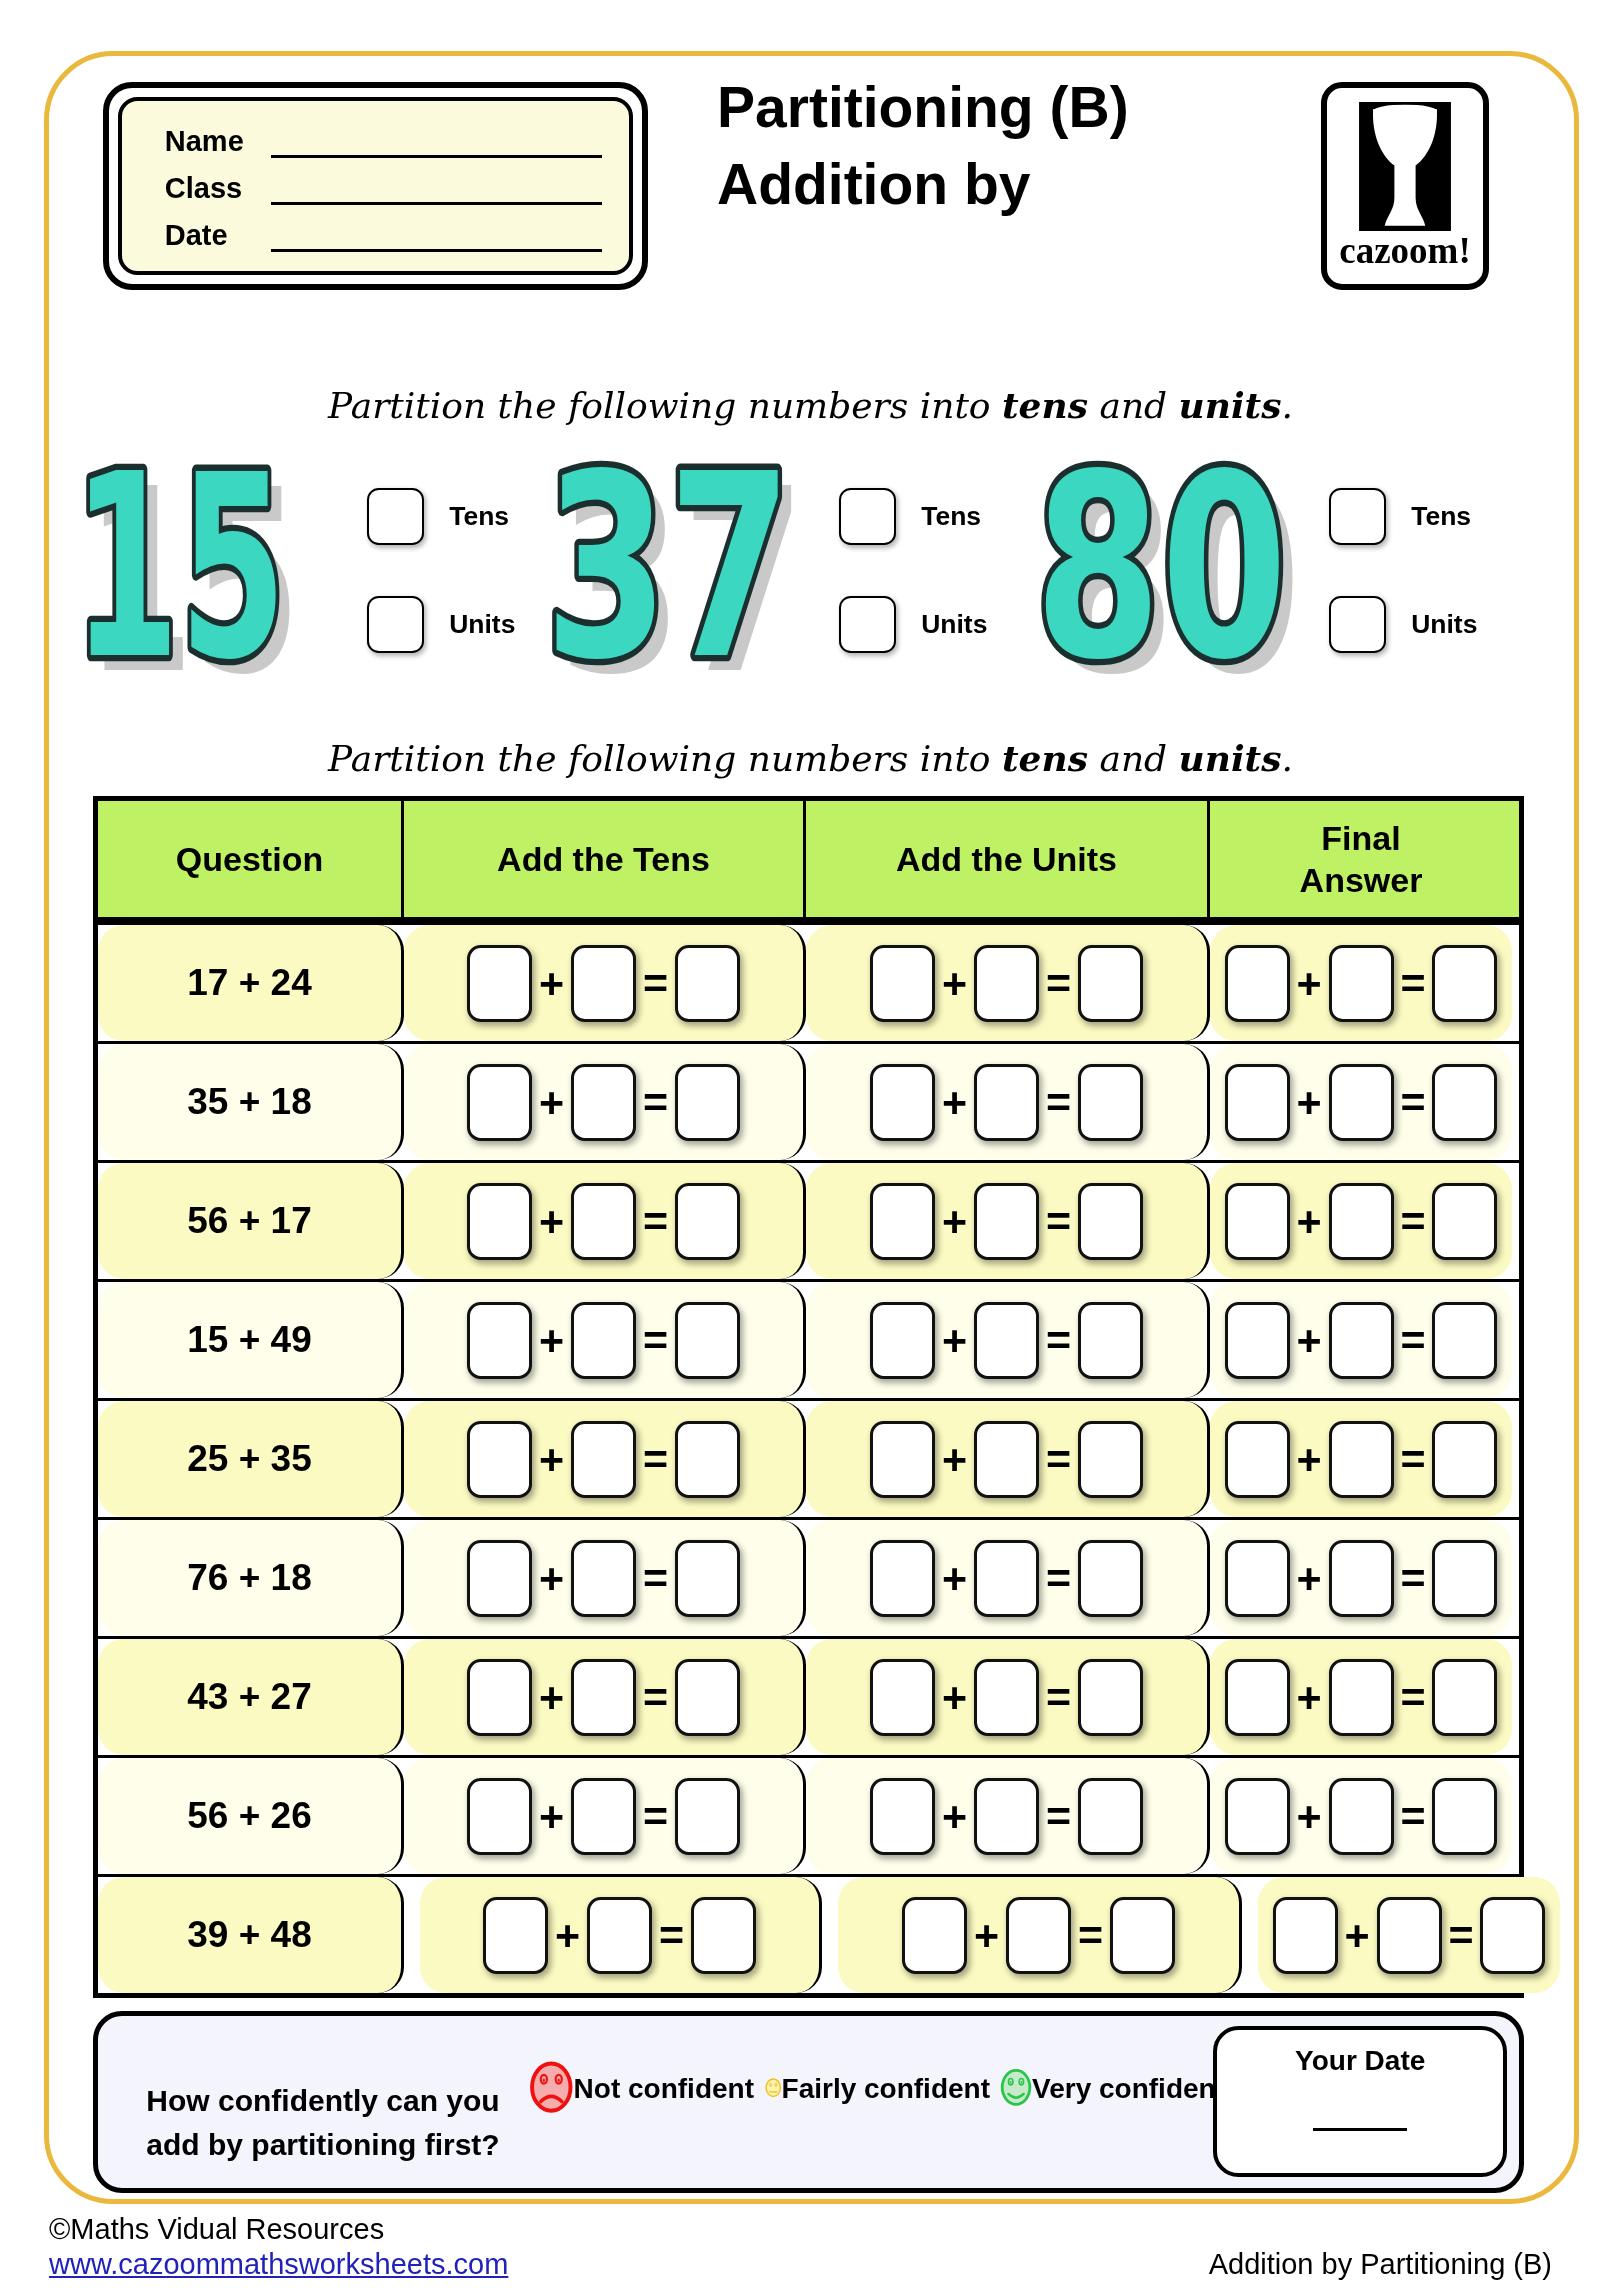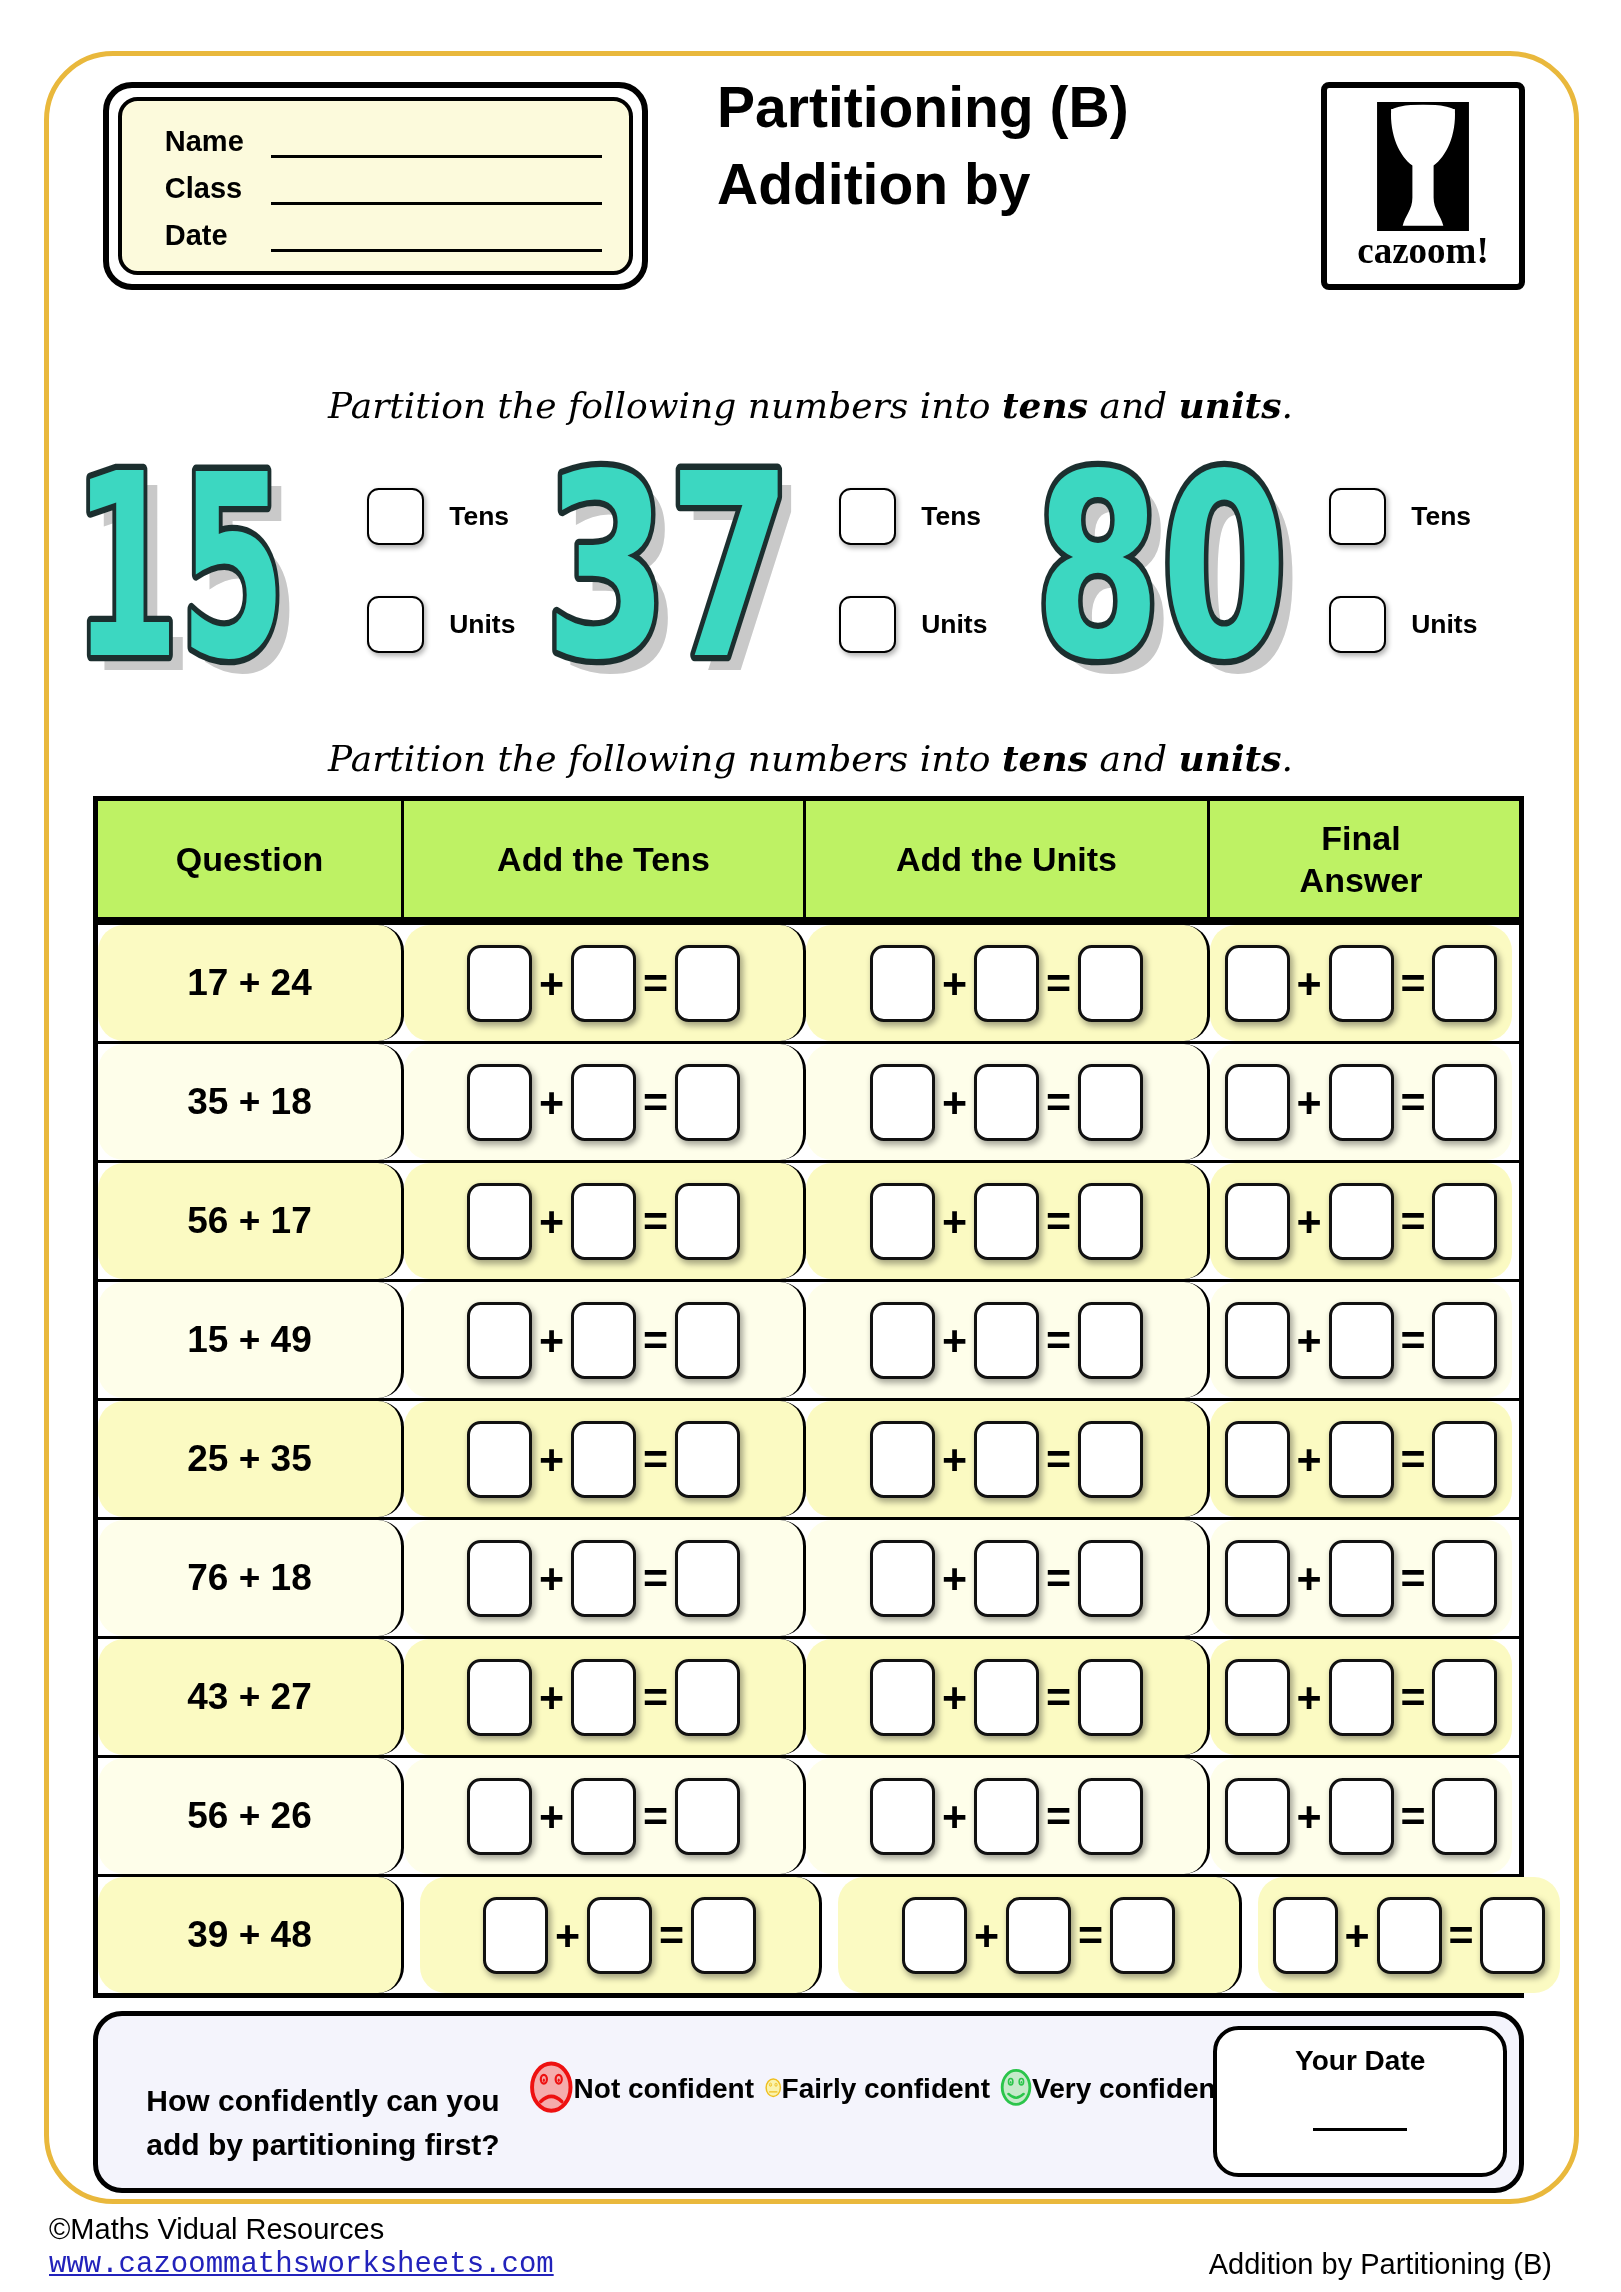"cazoom!" .logo { border-radius: 8px -> 21px; width: 204px -> 168px }
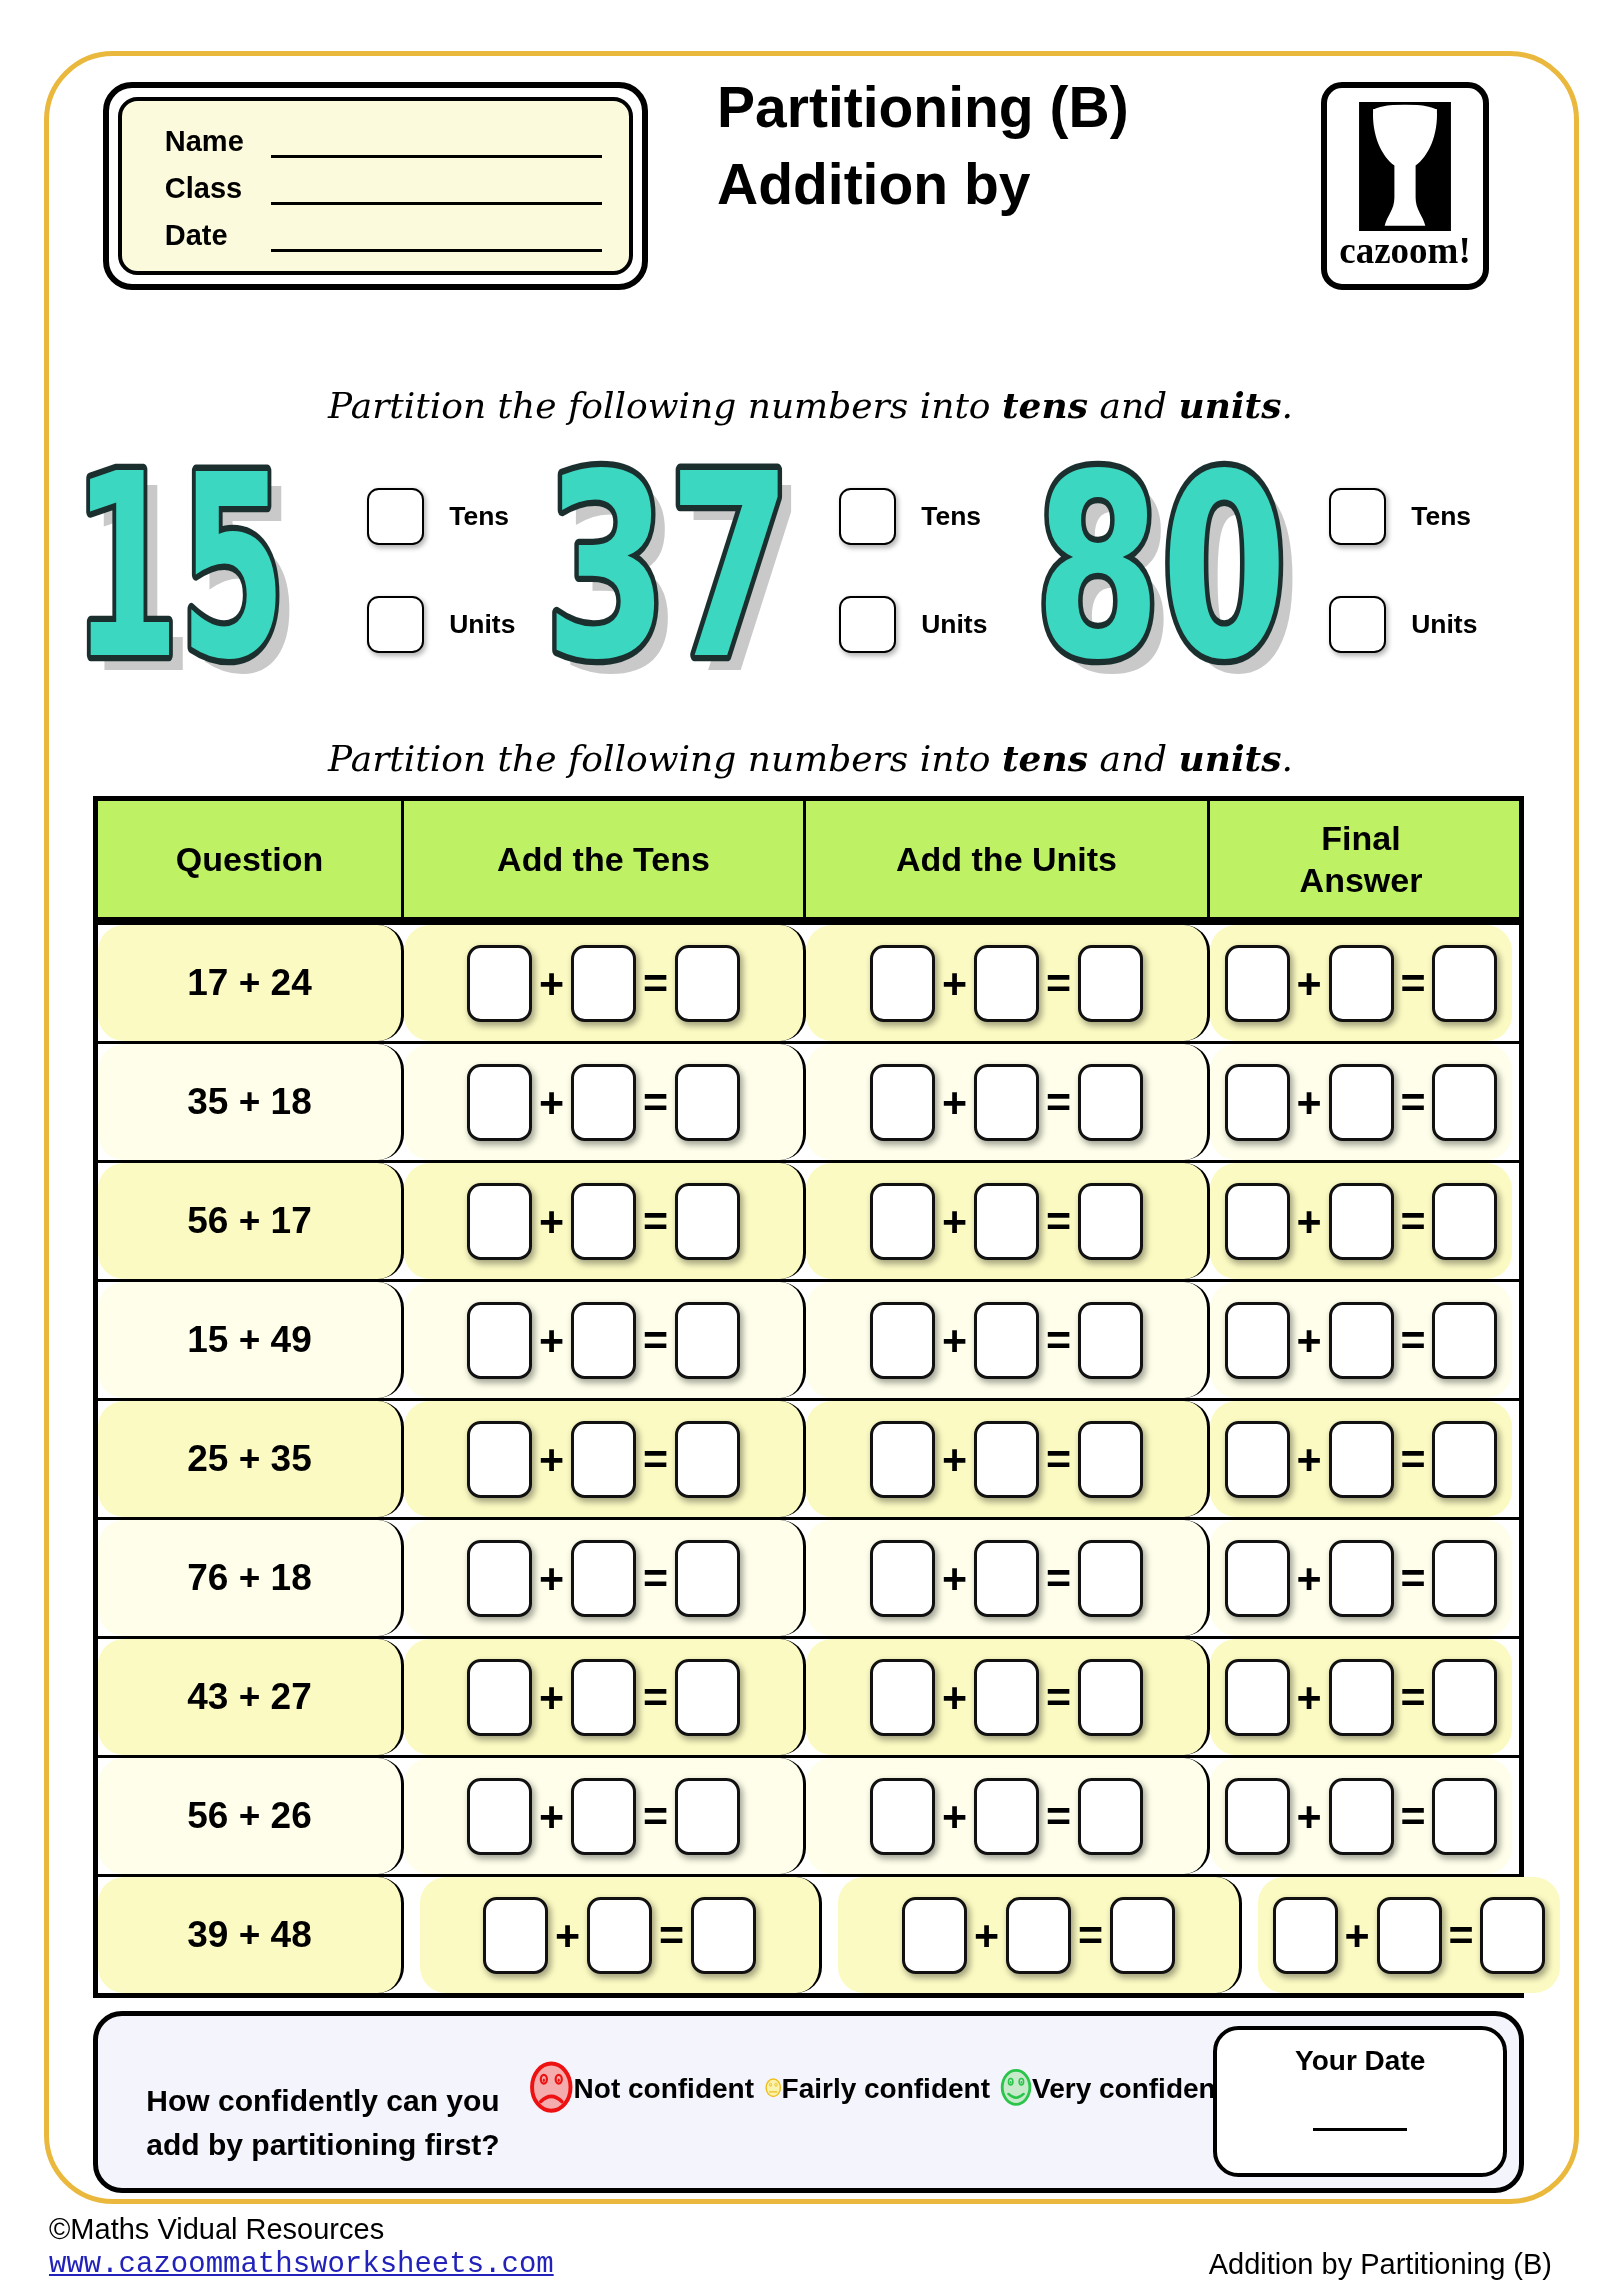"www.cazoommathsworksheets.com" .footer-link { font-family: Liberation Mono, monospace -> none }
